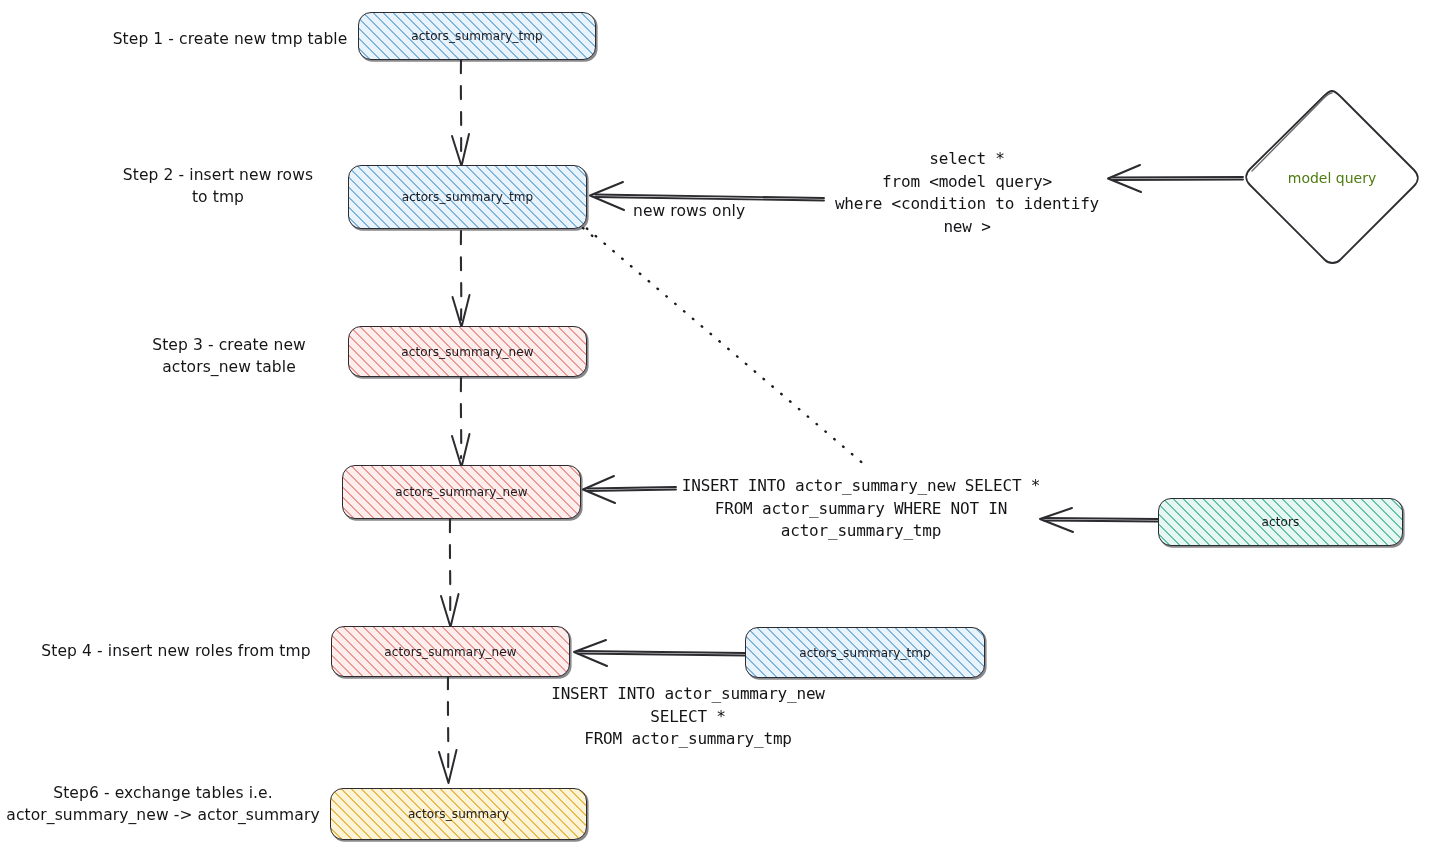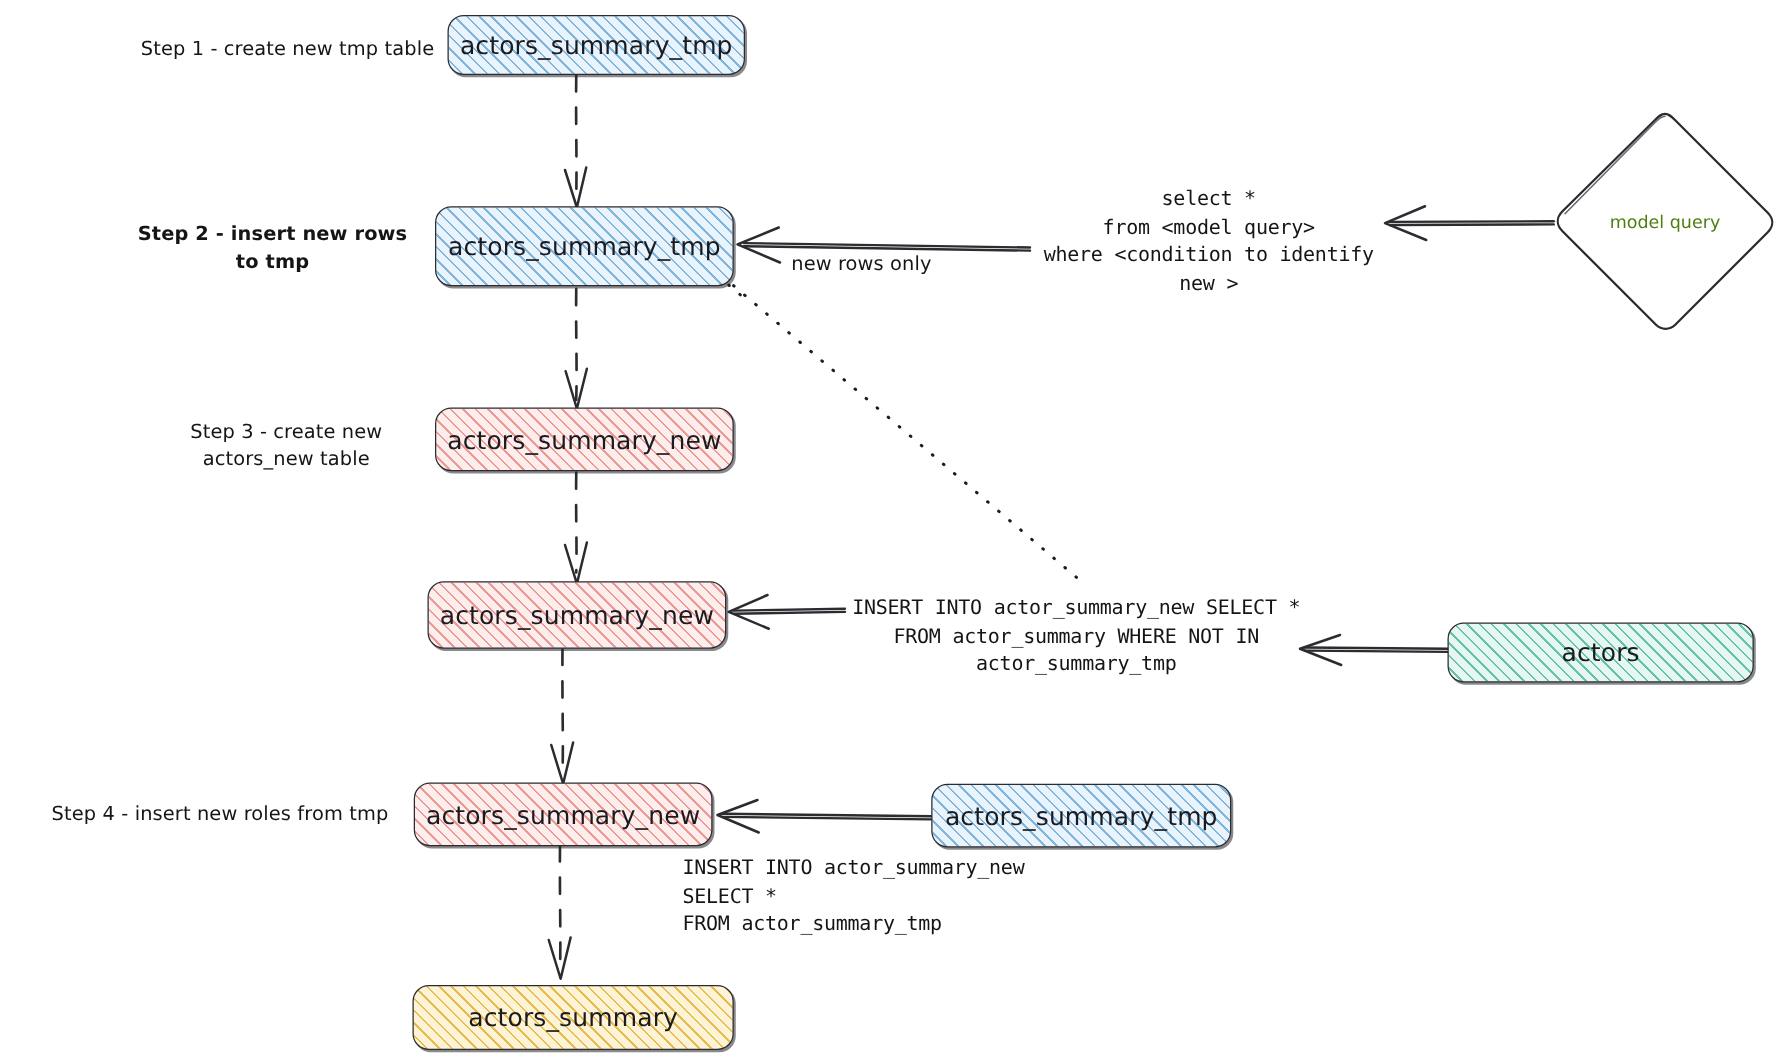"actors_summary_tmp" .node { font-size: 20px -> 12px }
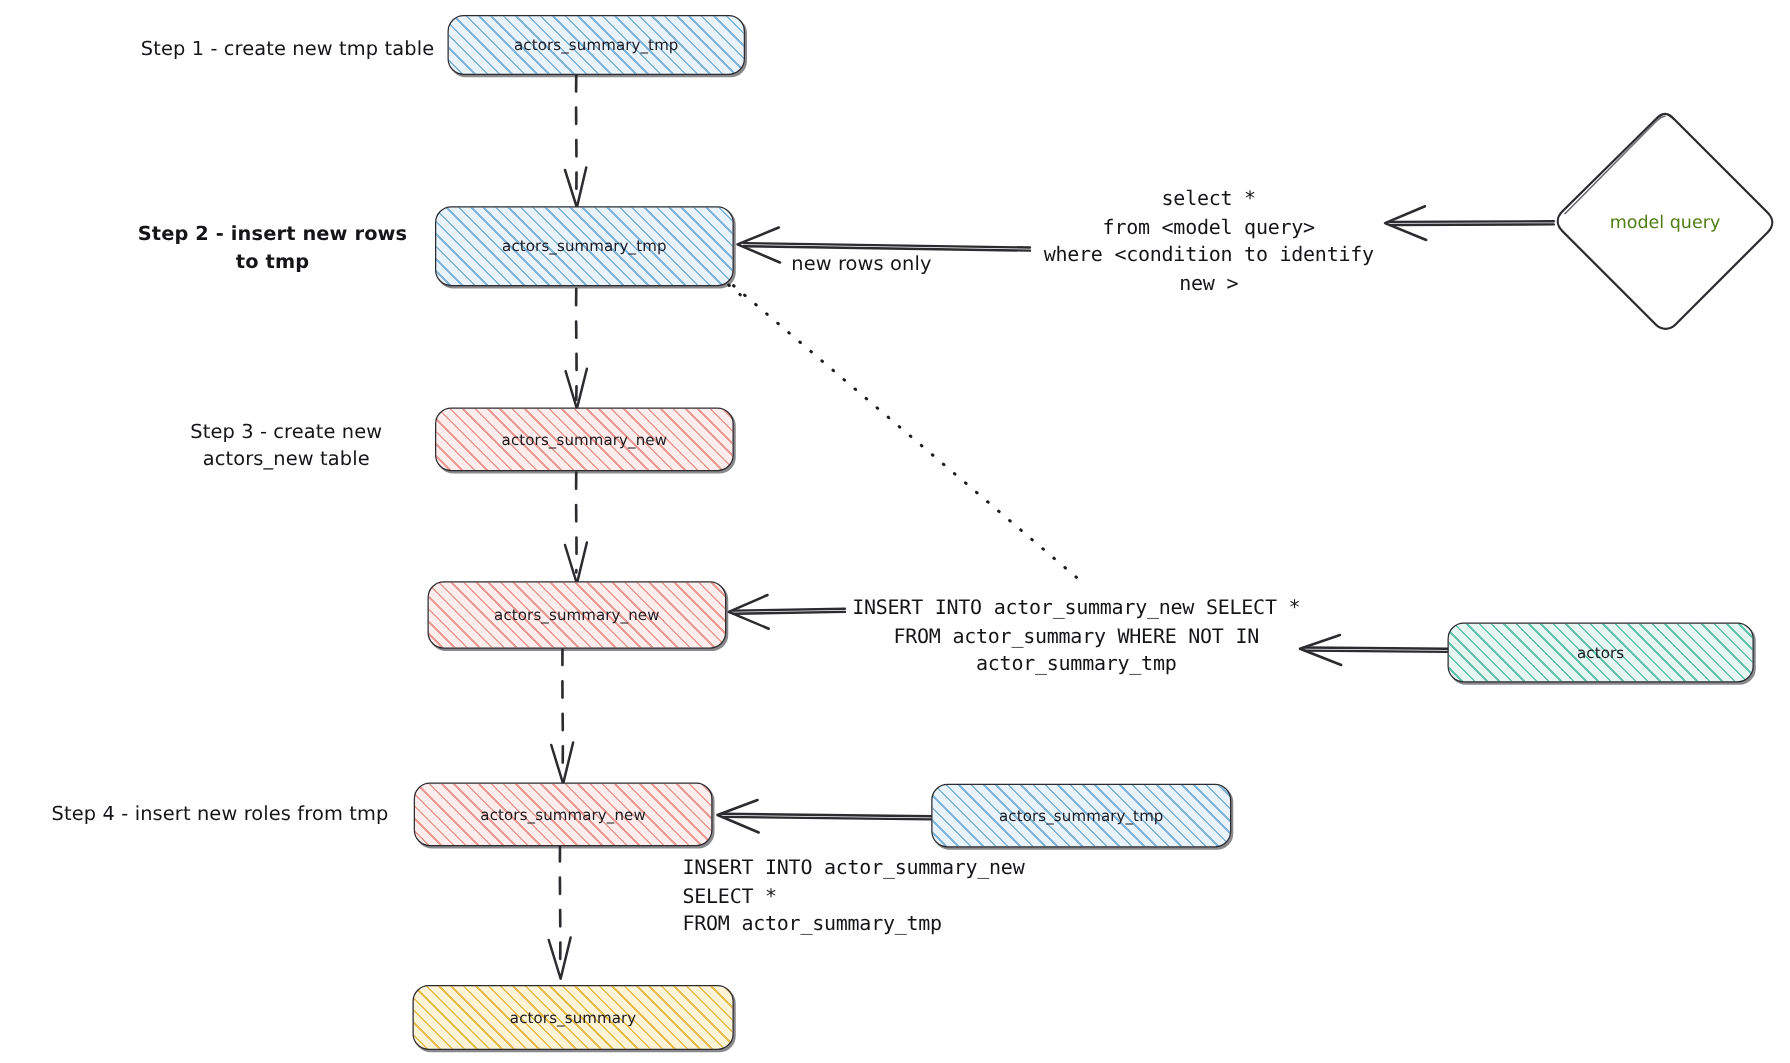"Step 2 - insert new" div.caption { font-weight: bold -> none; top: 176px -> 164px }
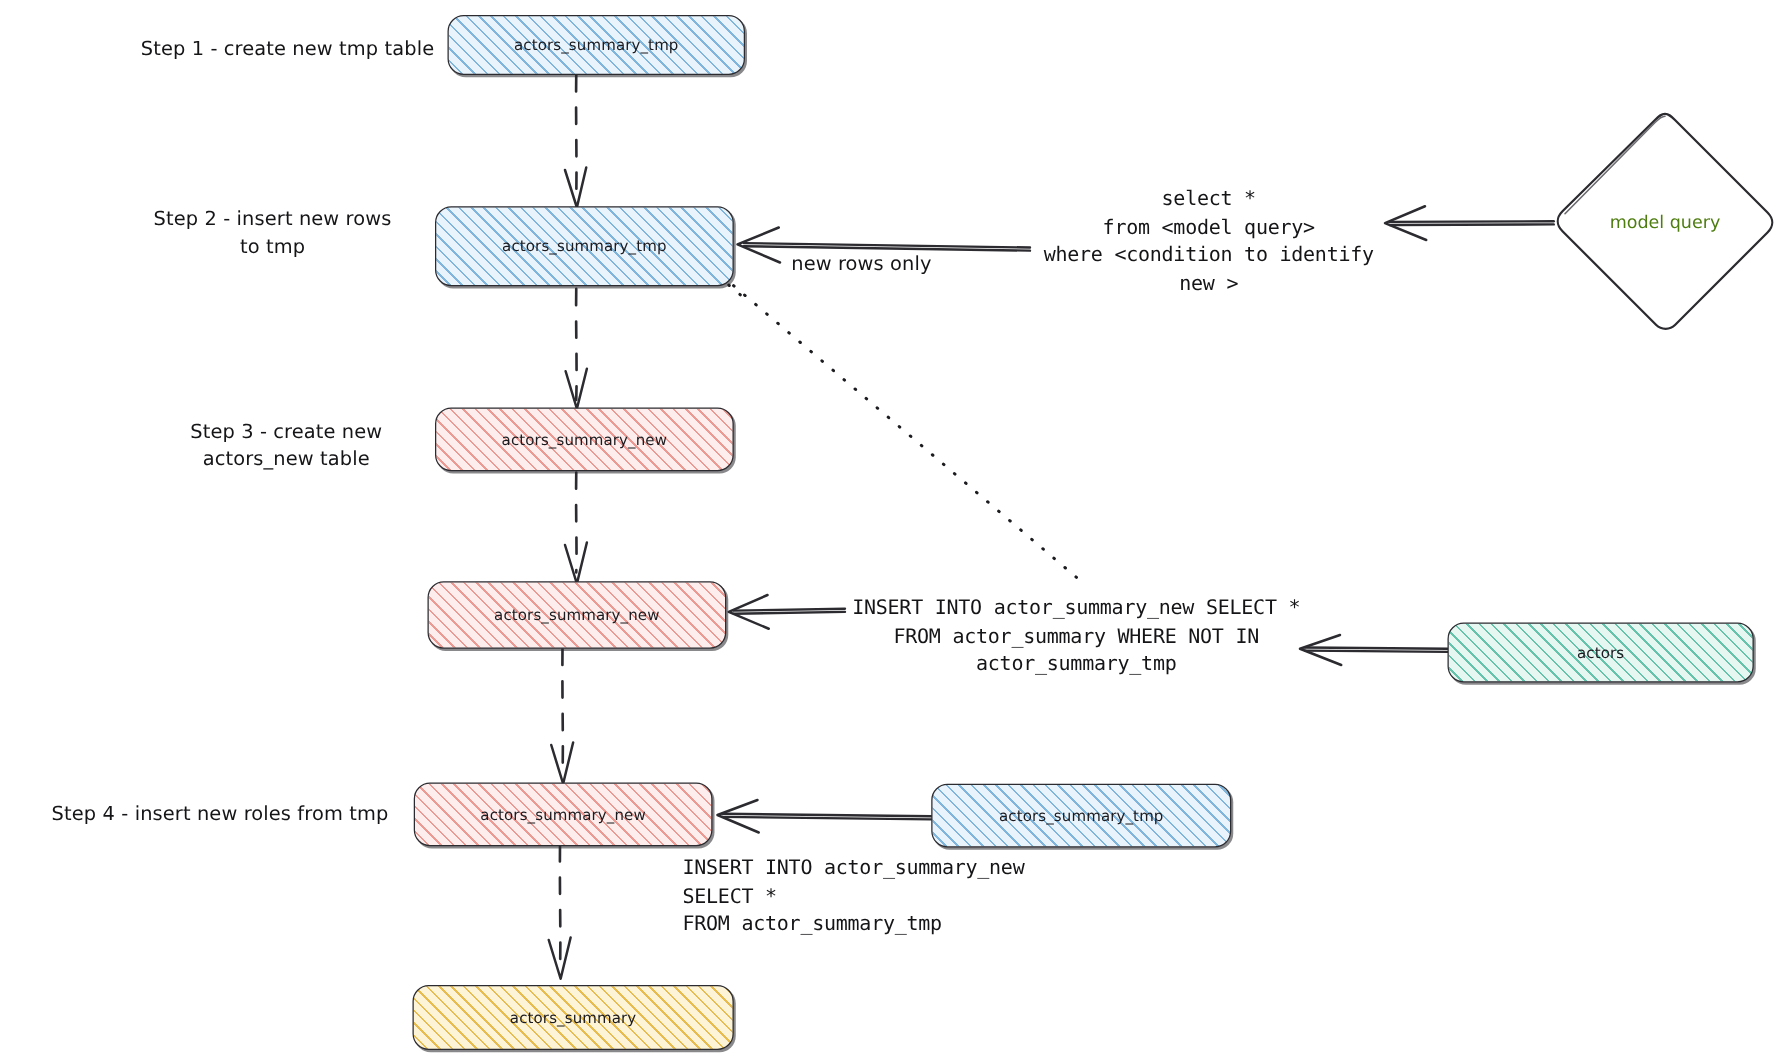"INSERT INTO actor_summary_new" div.caption { text-align: left -> center }
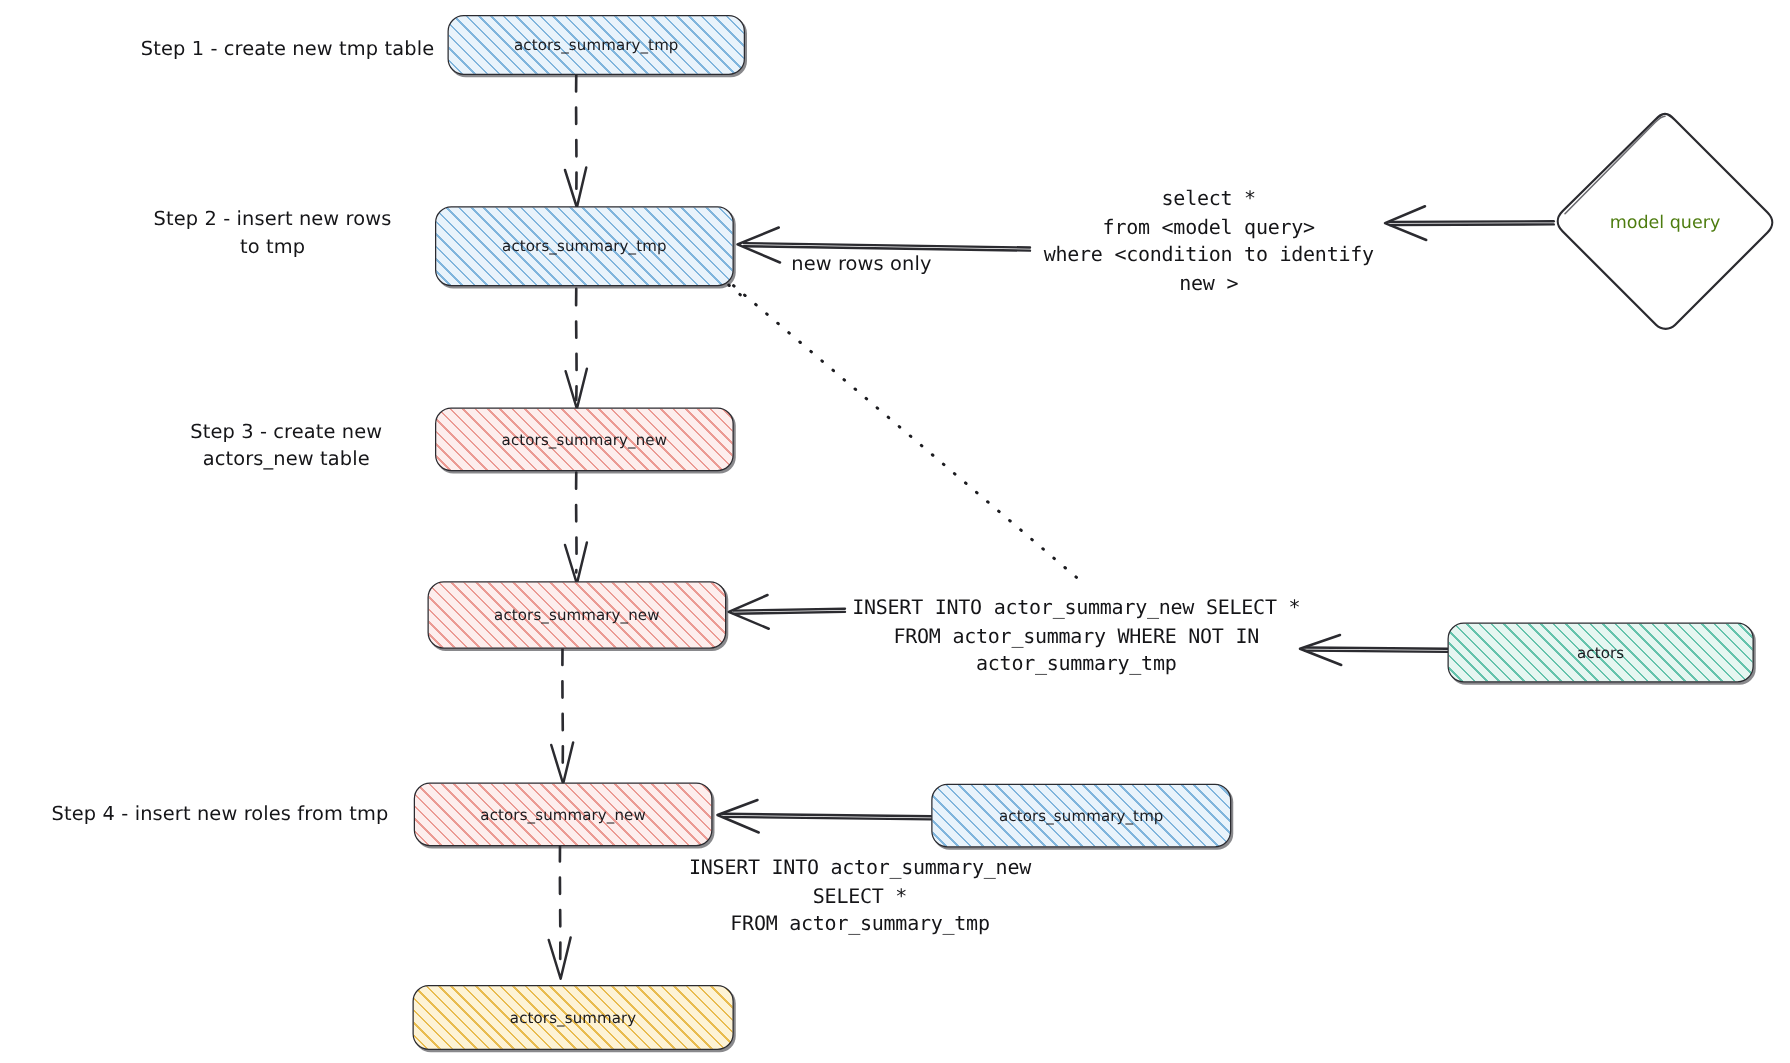"Step6 - exchange tables i.e." div.caption { html: none -> <div>Step6 - exchange tables i.e. actor_summary_new -&gt; actor_summary</div> }
